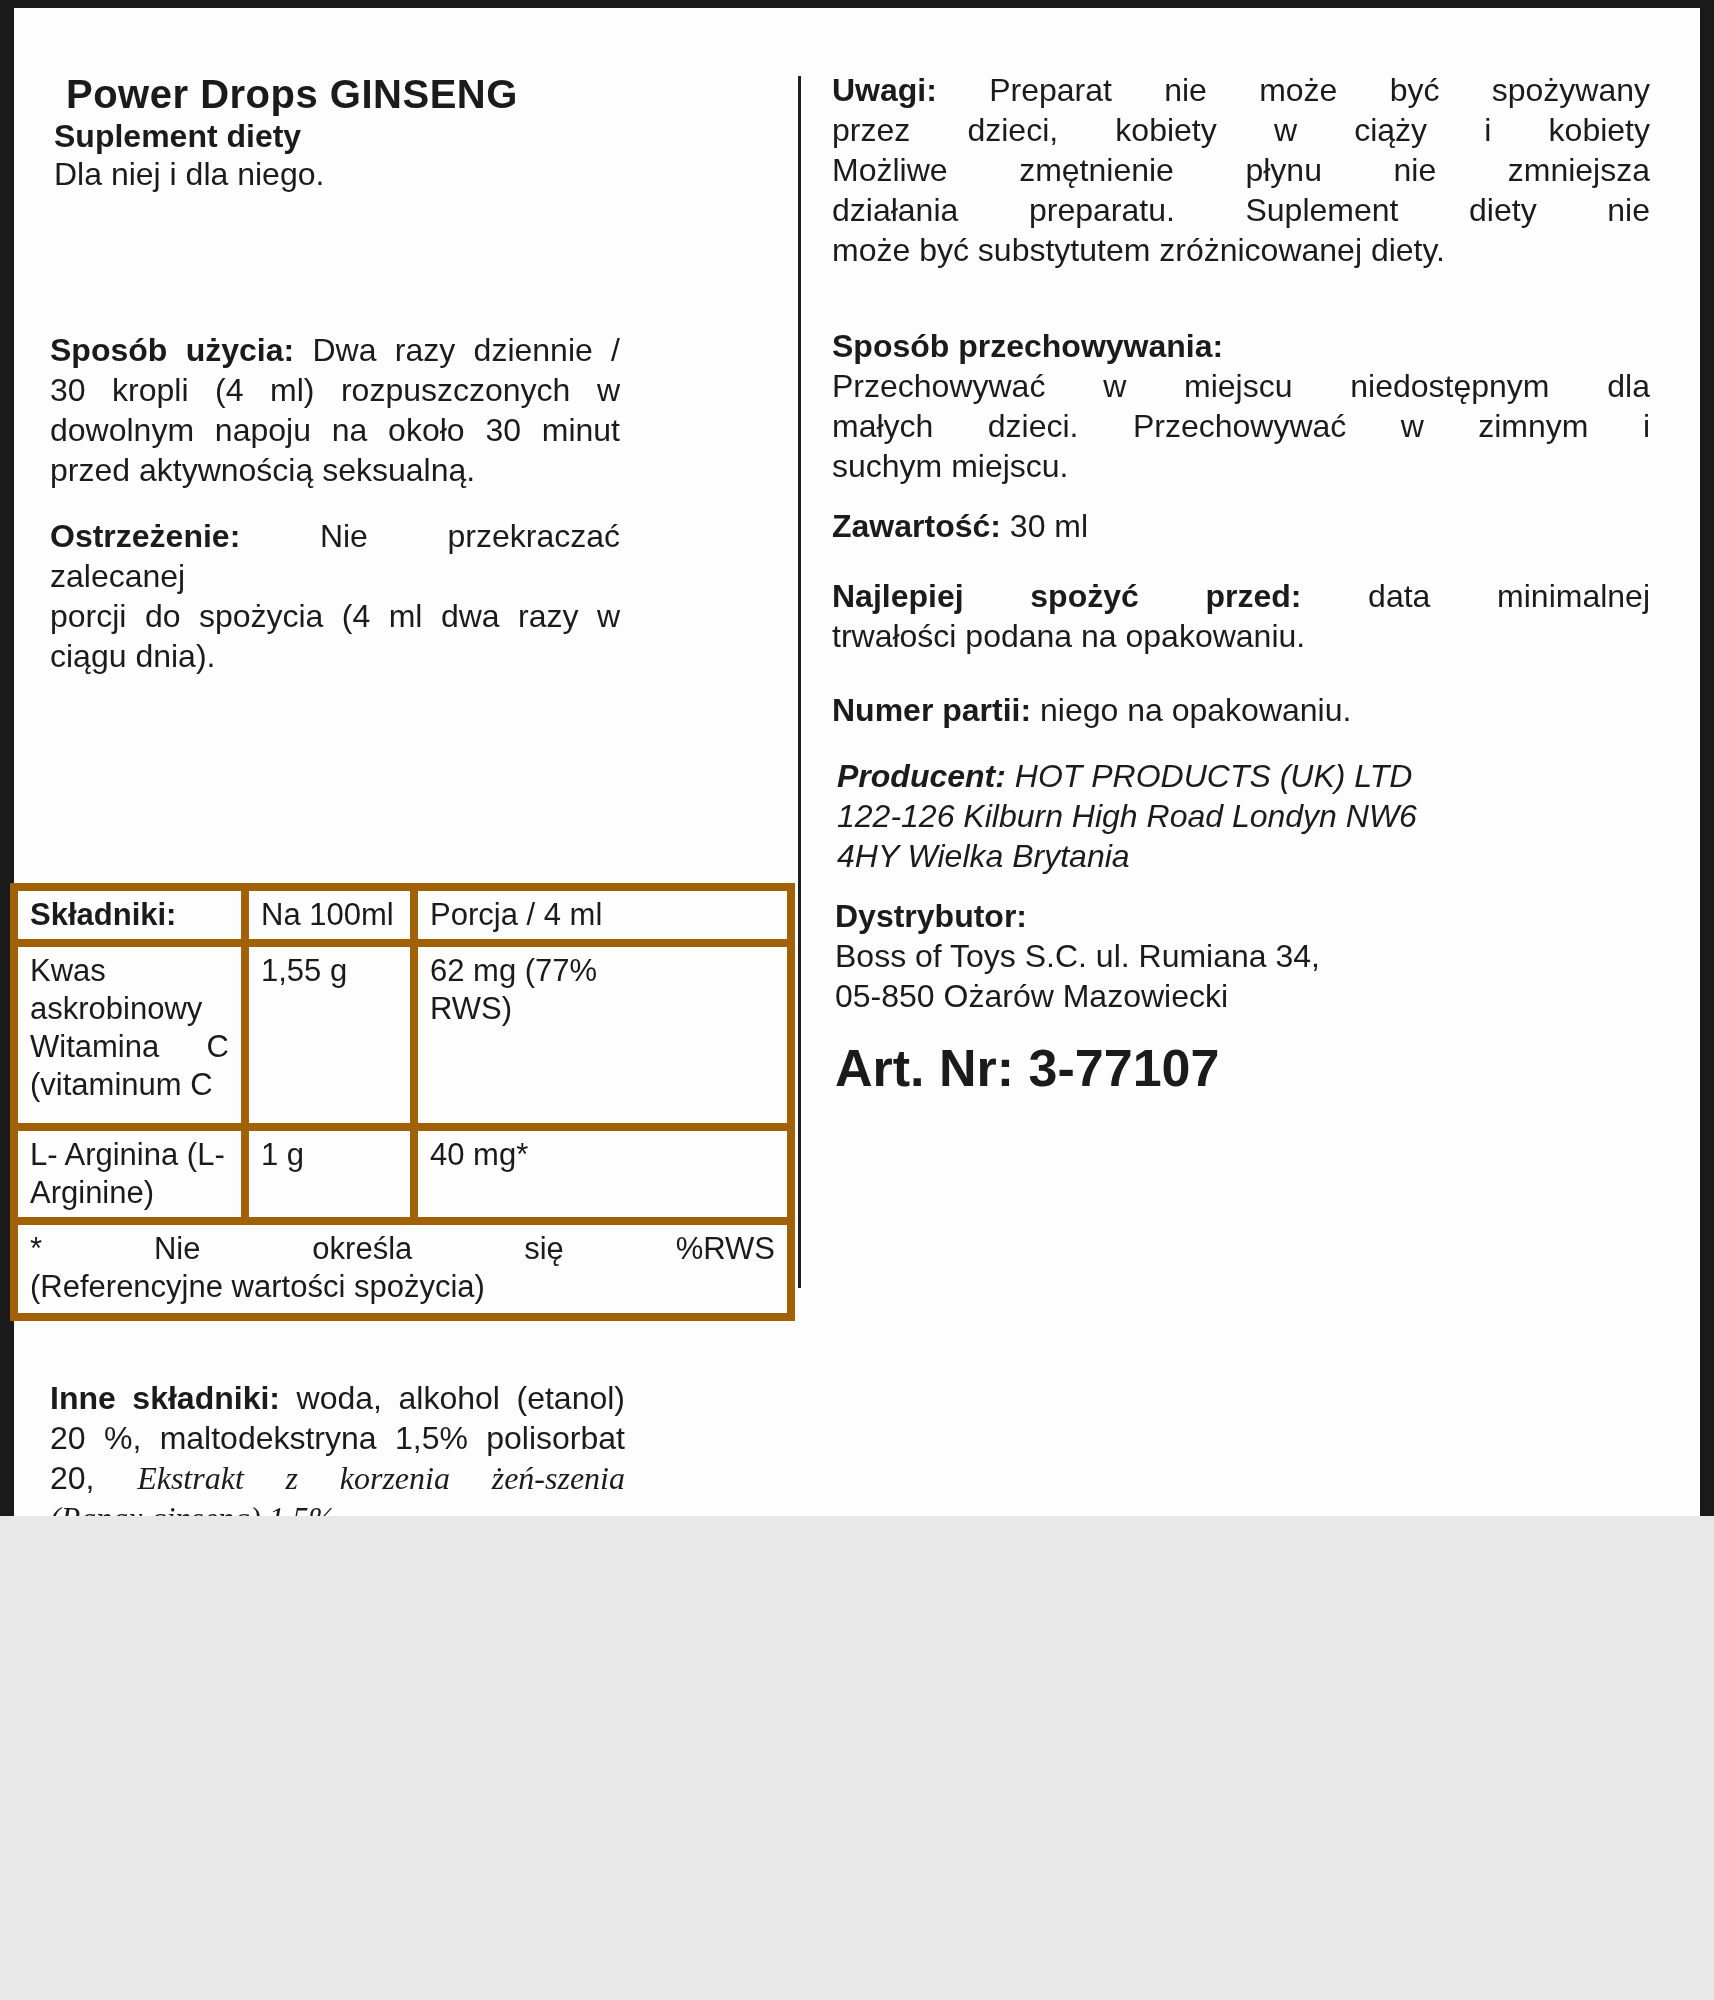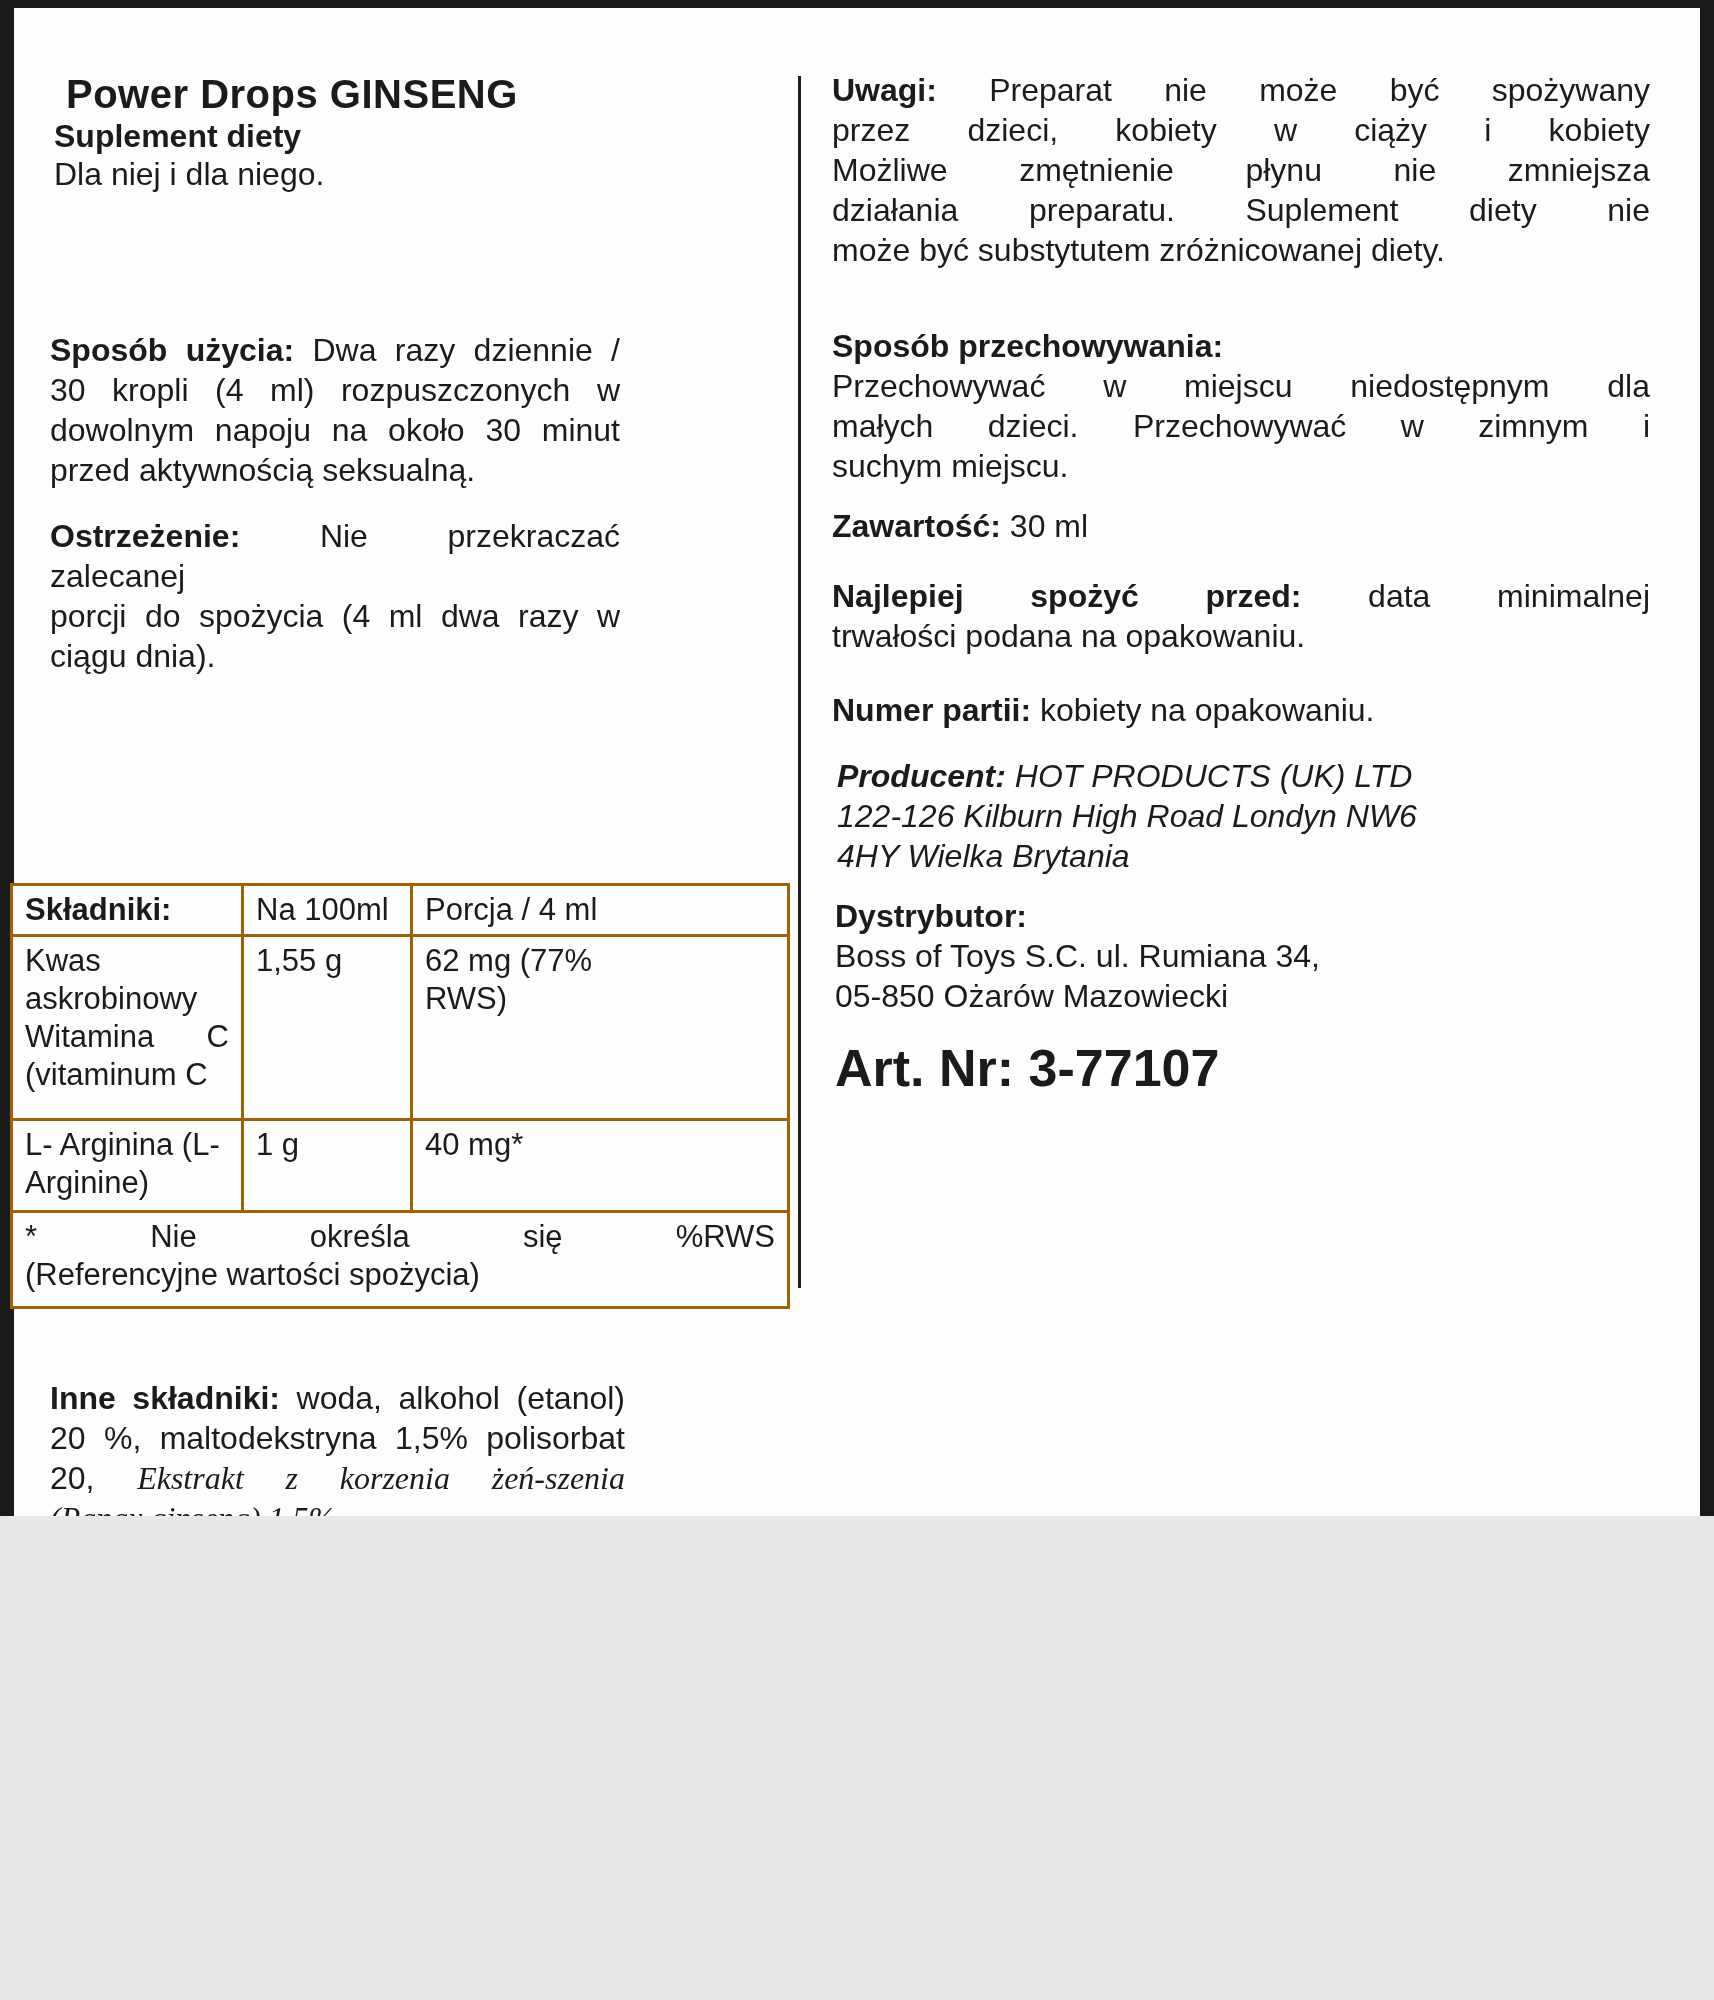"kobiety na opakowaniu." span { text: kobiety -> niego }
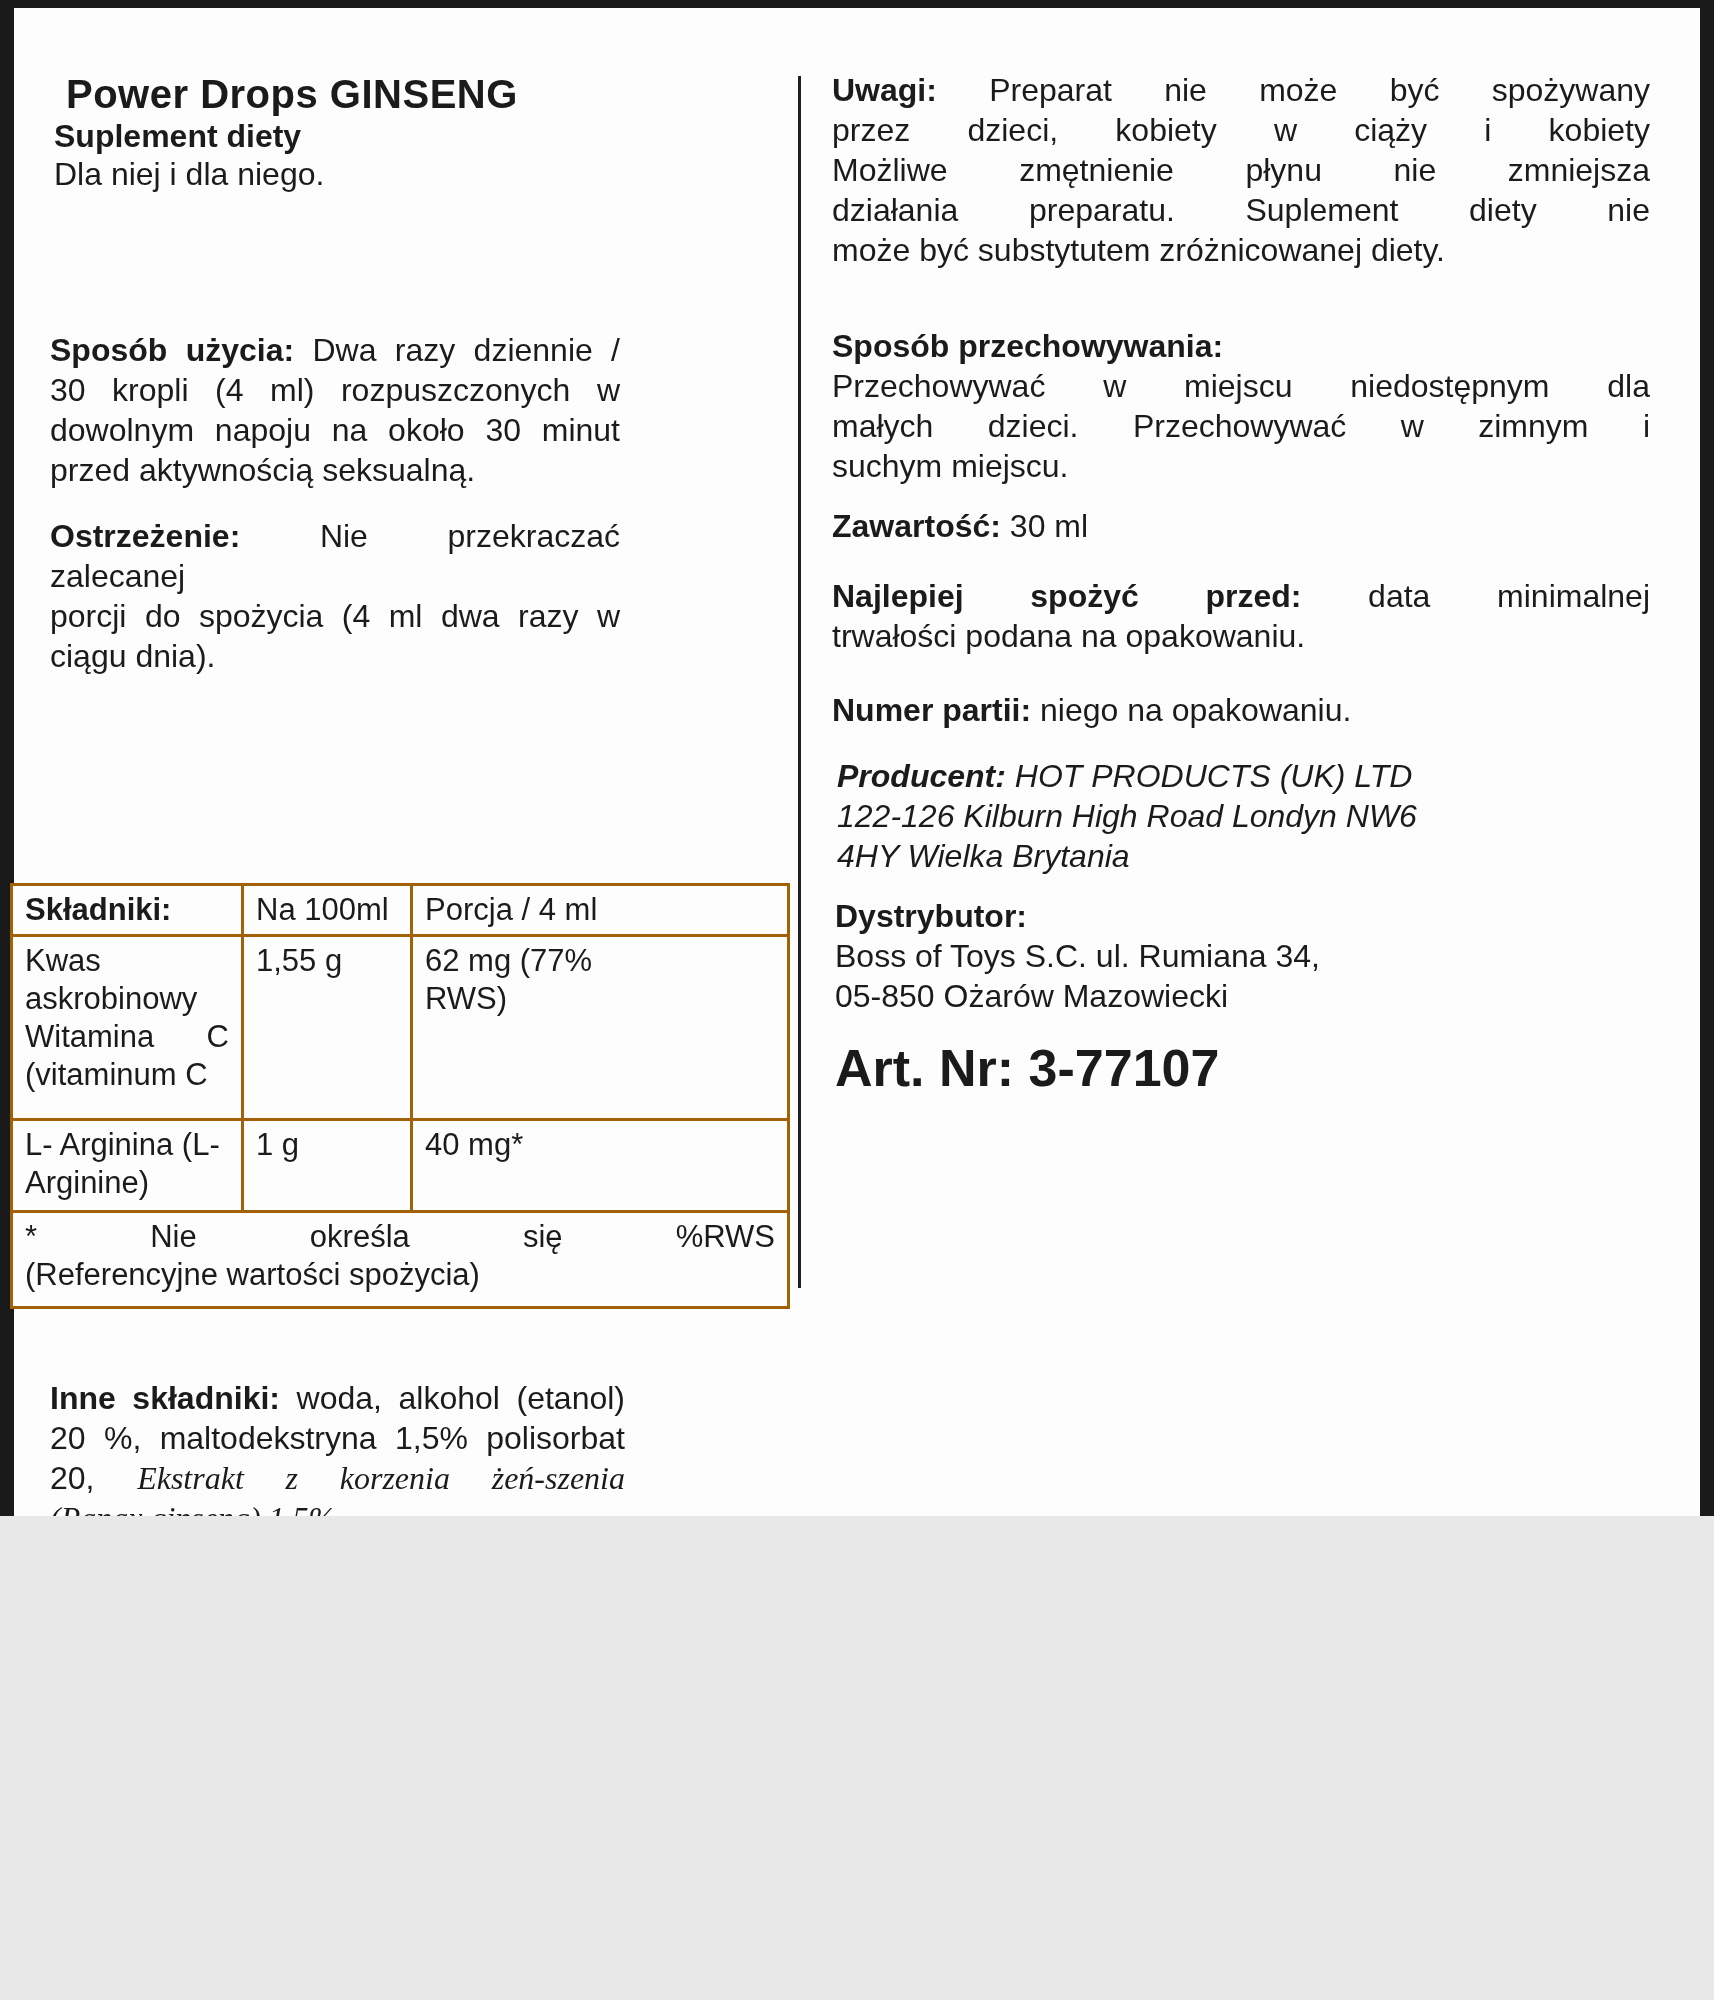"Składniki:" table.ing td, table.ing th { border: 3px solid #a16207 -> 8px solid #a16207 }
